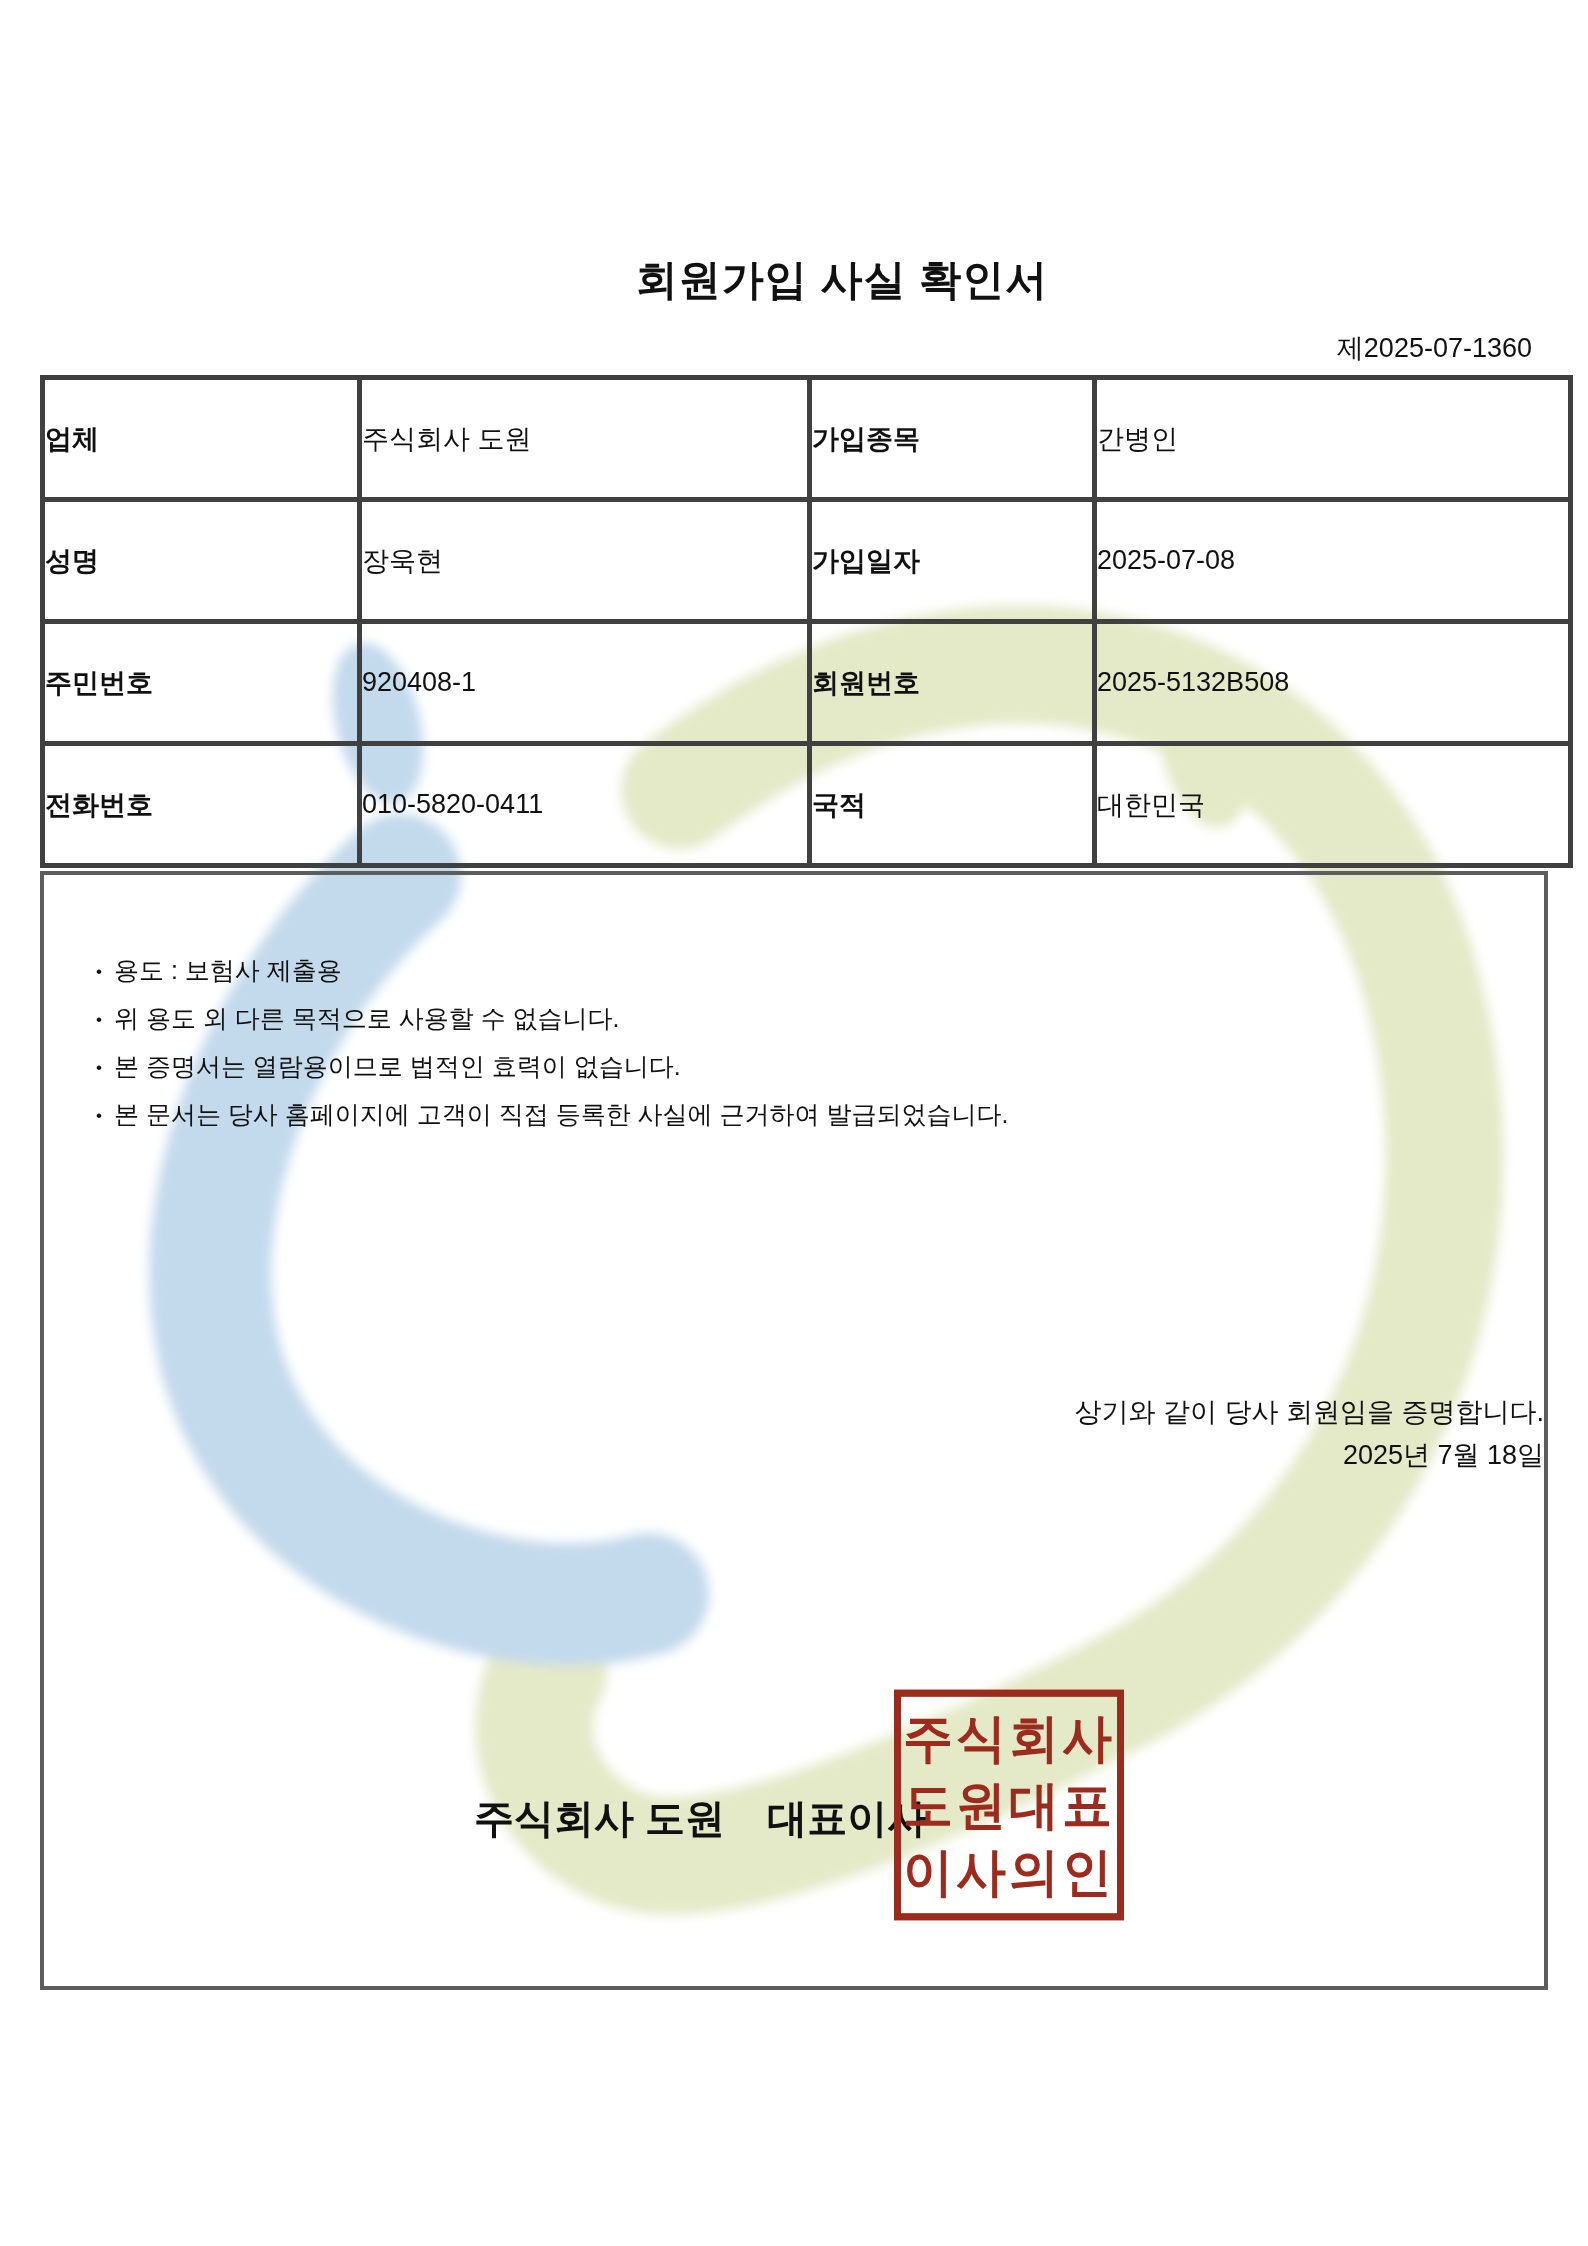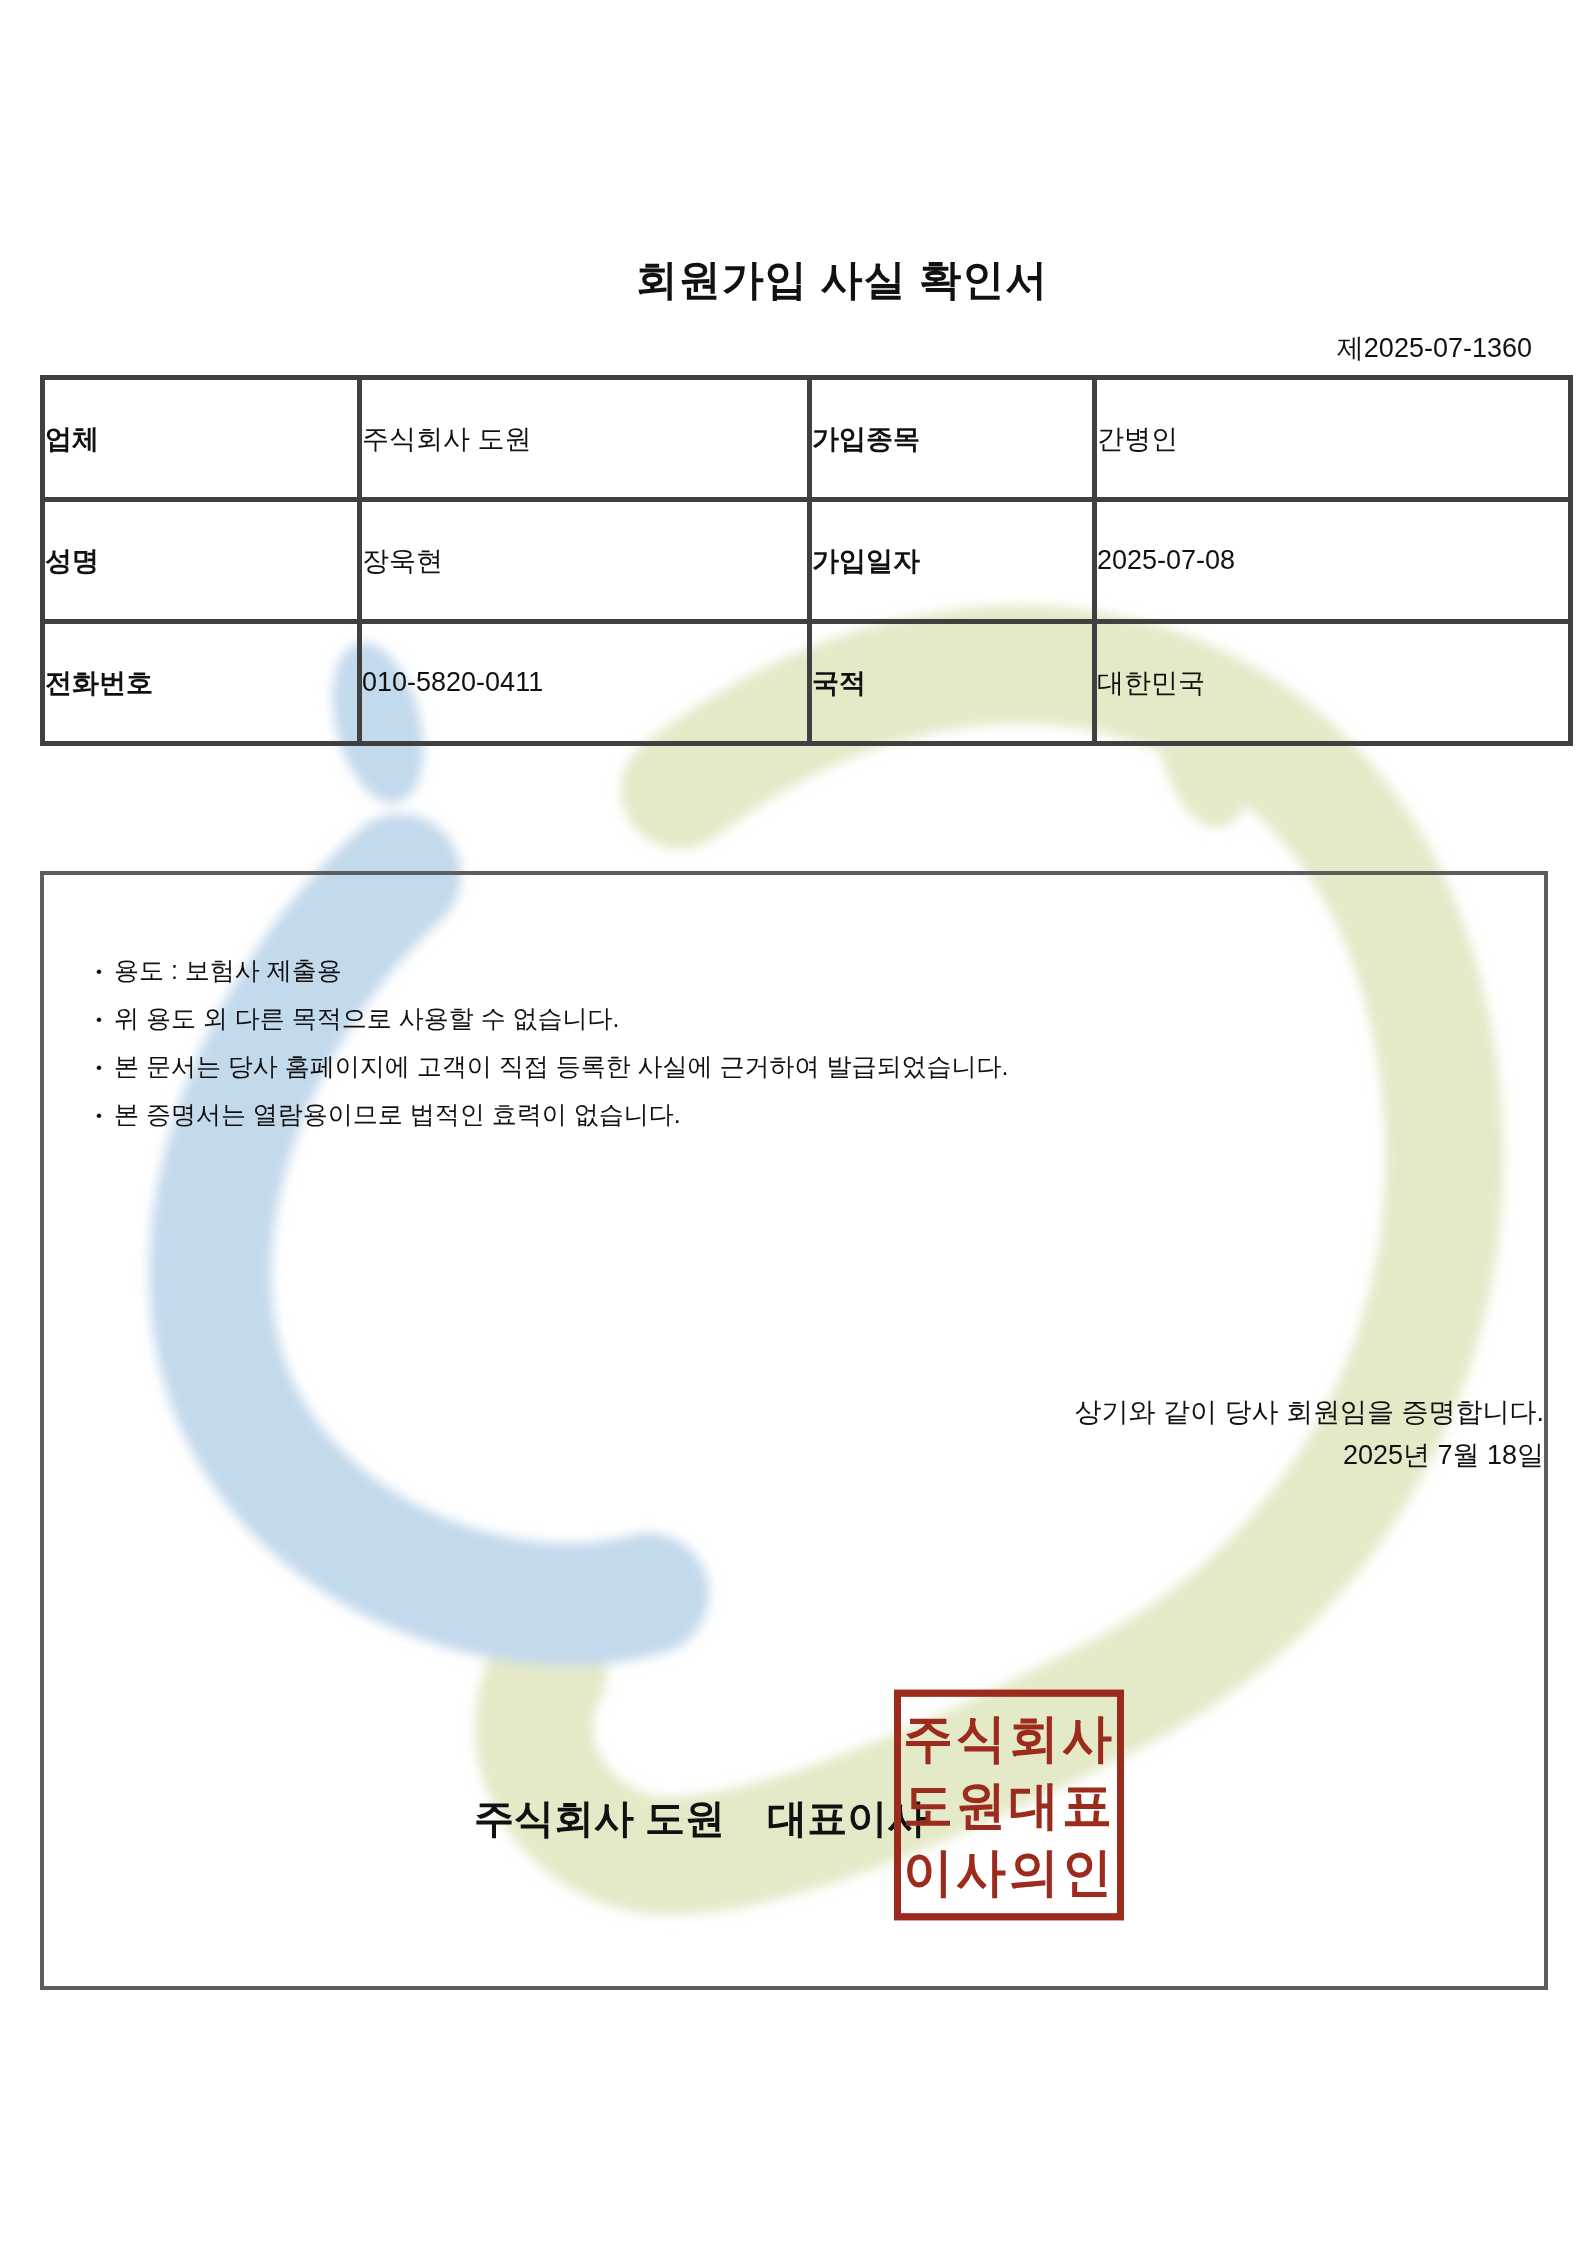"주민번호" tr { html: none -> <tr> <th>주민번호</th> <td>920408-1</td> <th>회원번호</th> <td>2025-5132B508</td> </tr> }
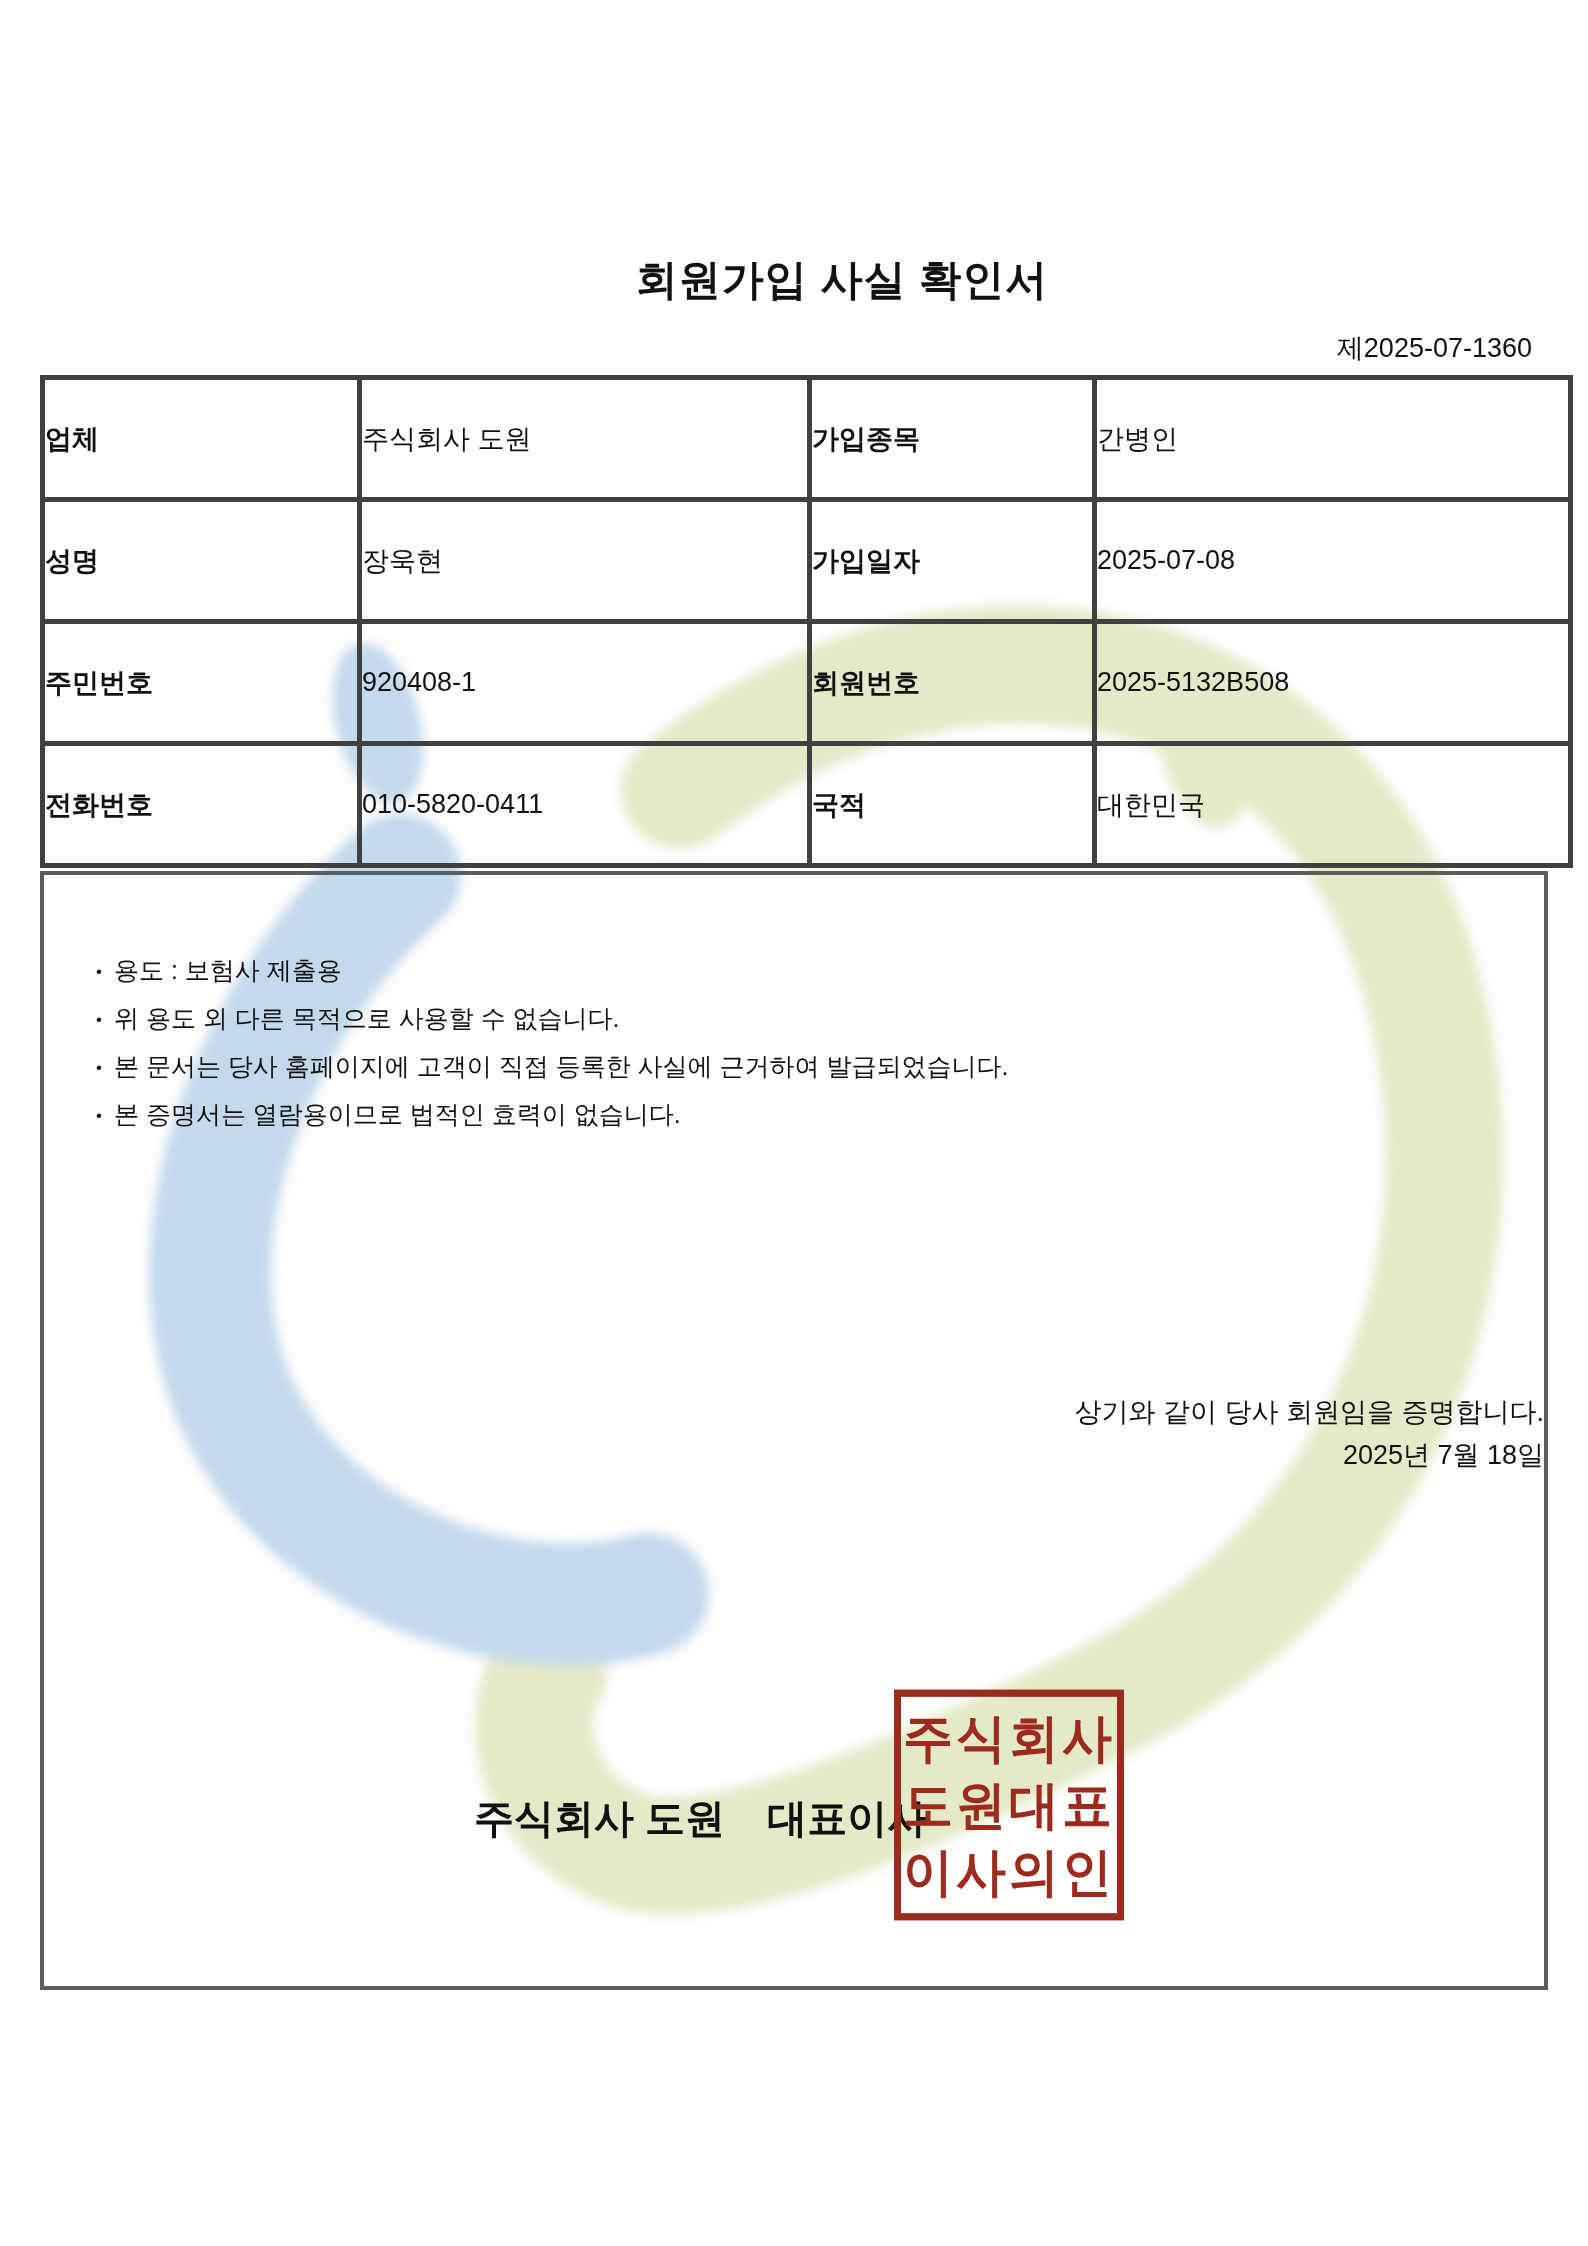"• 본 문서는 당사 홈페이지에" div.note-line { order: before "• 본 증명서는 열람용이므로 법적인" -> after "• 본 증명서는 열람용이므로 법적인" }
